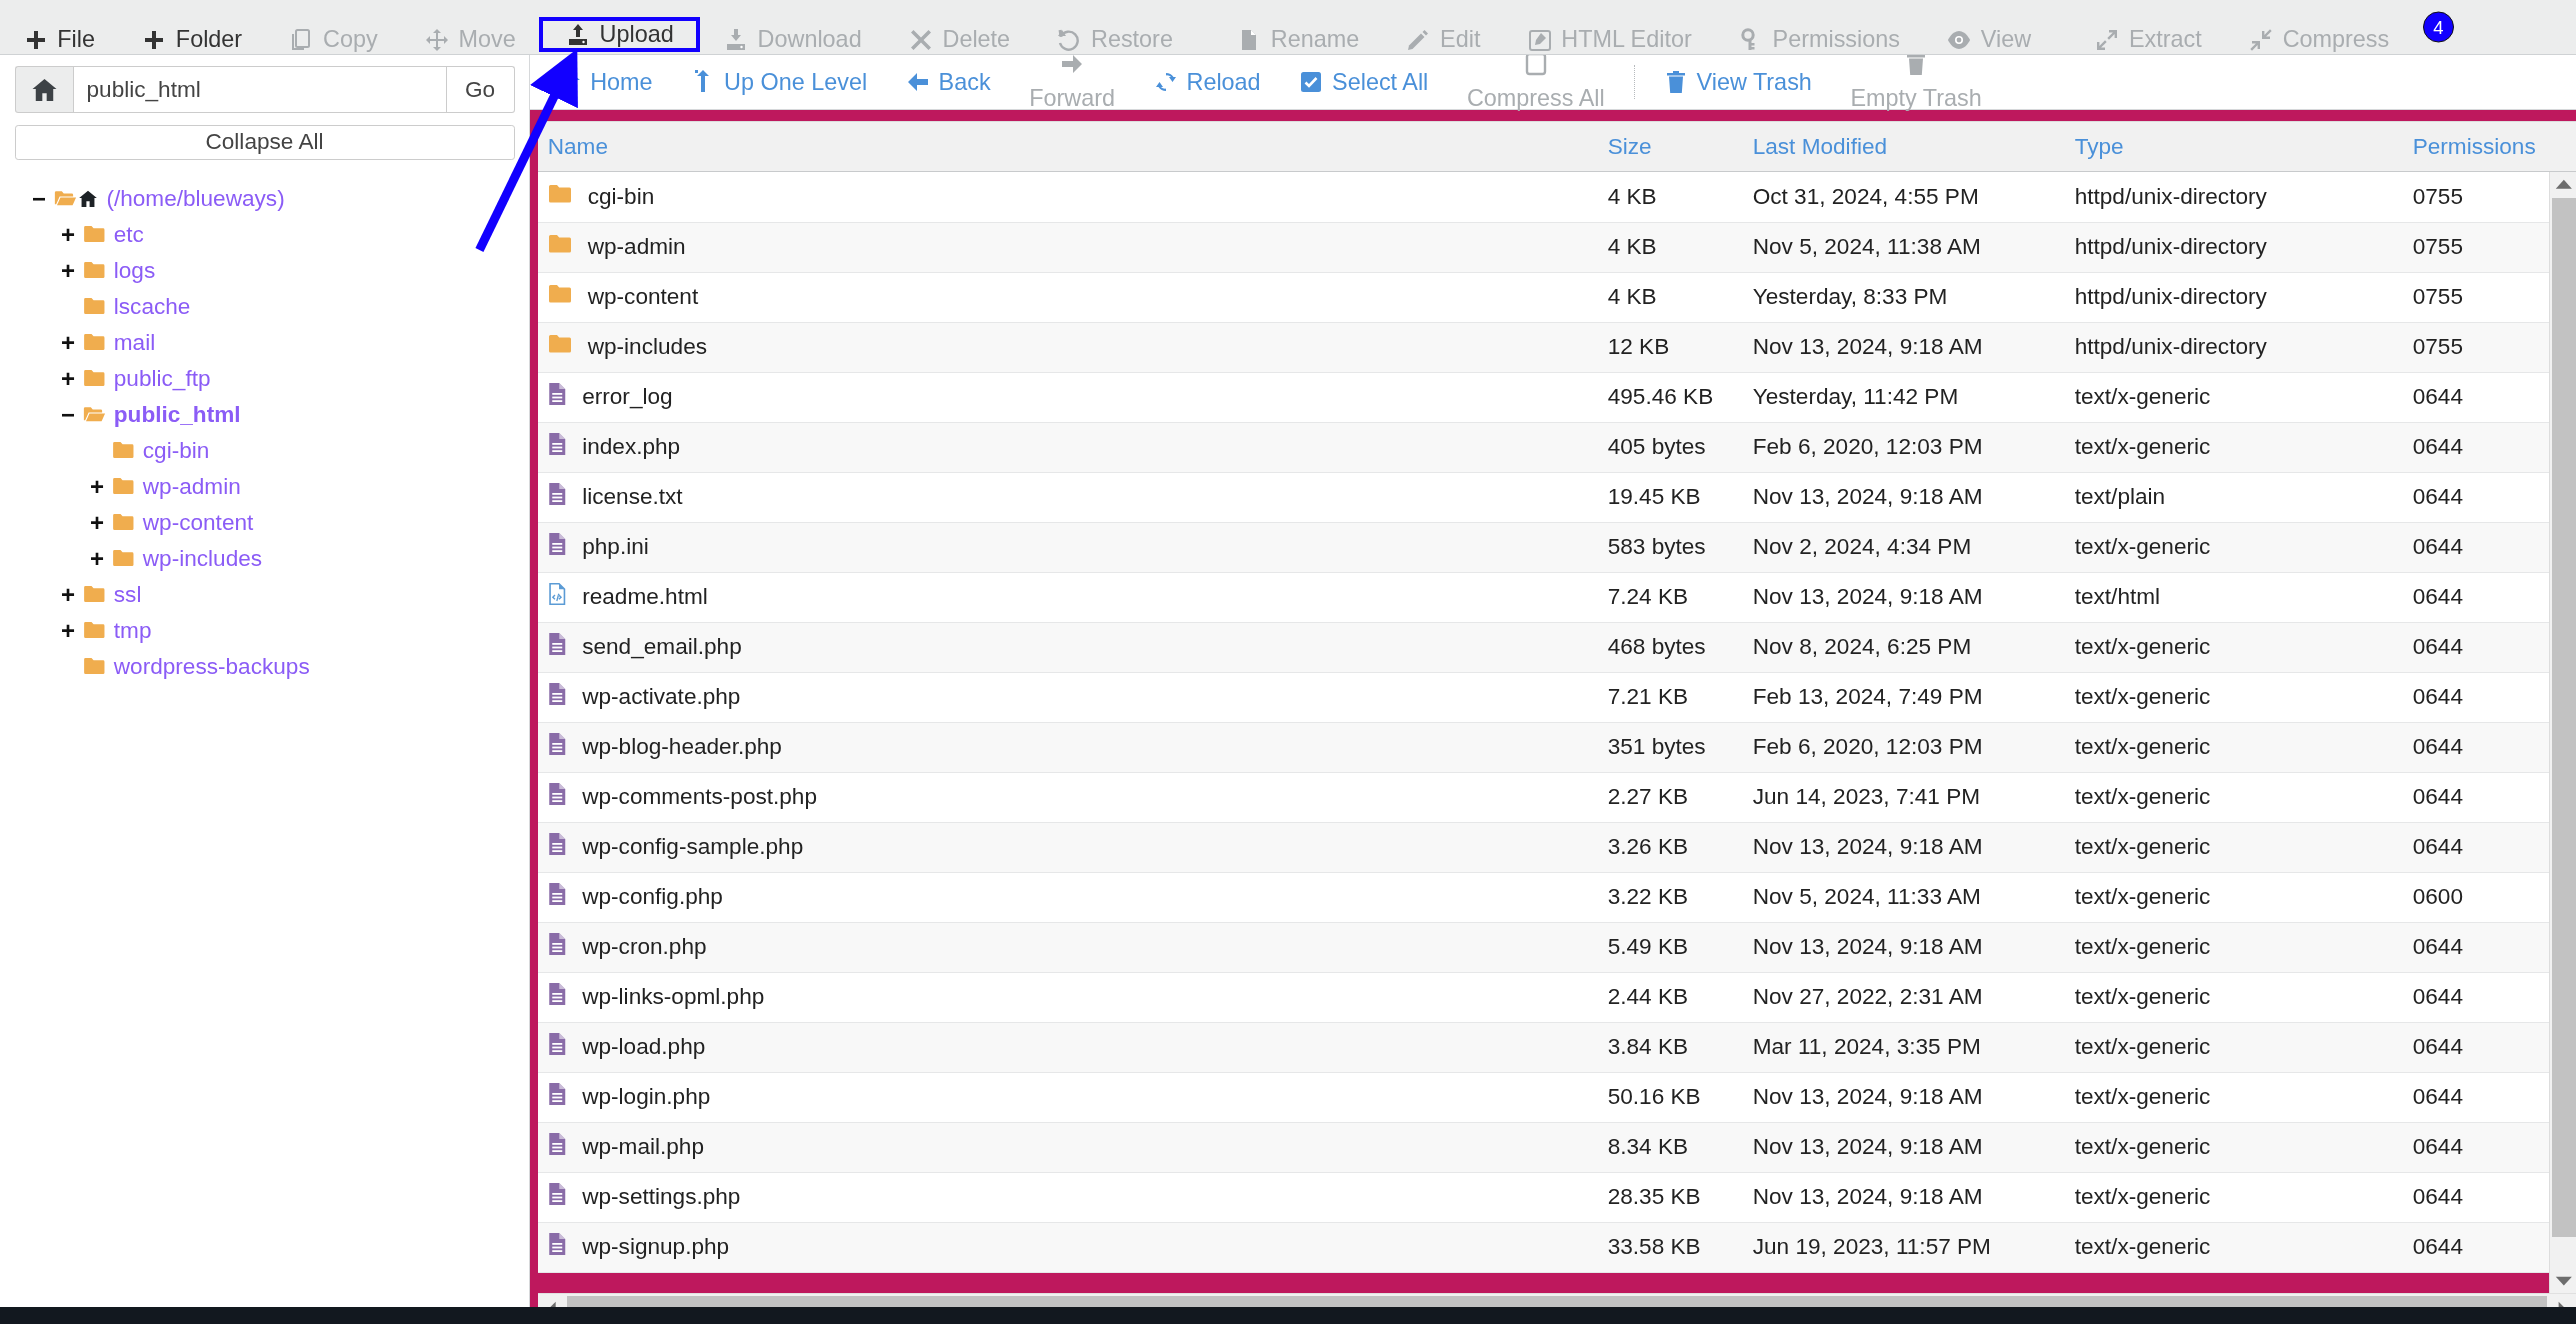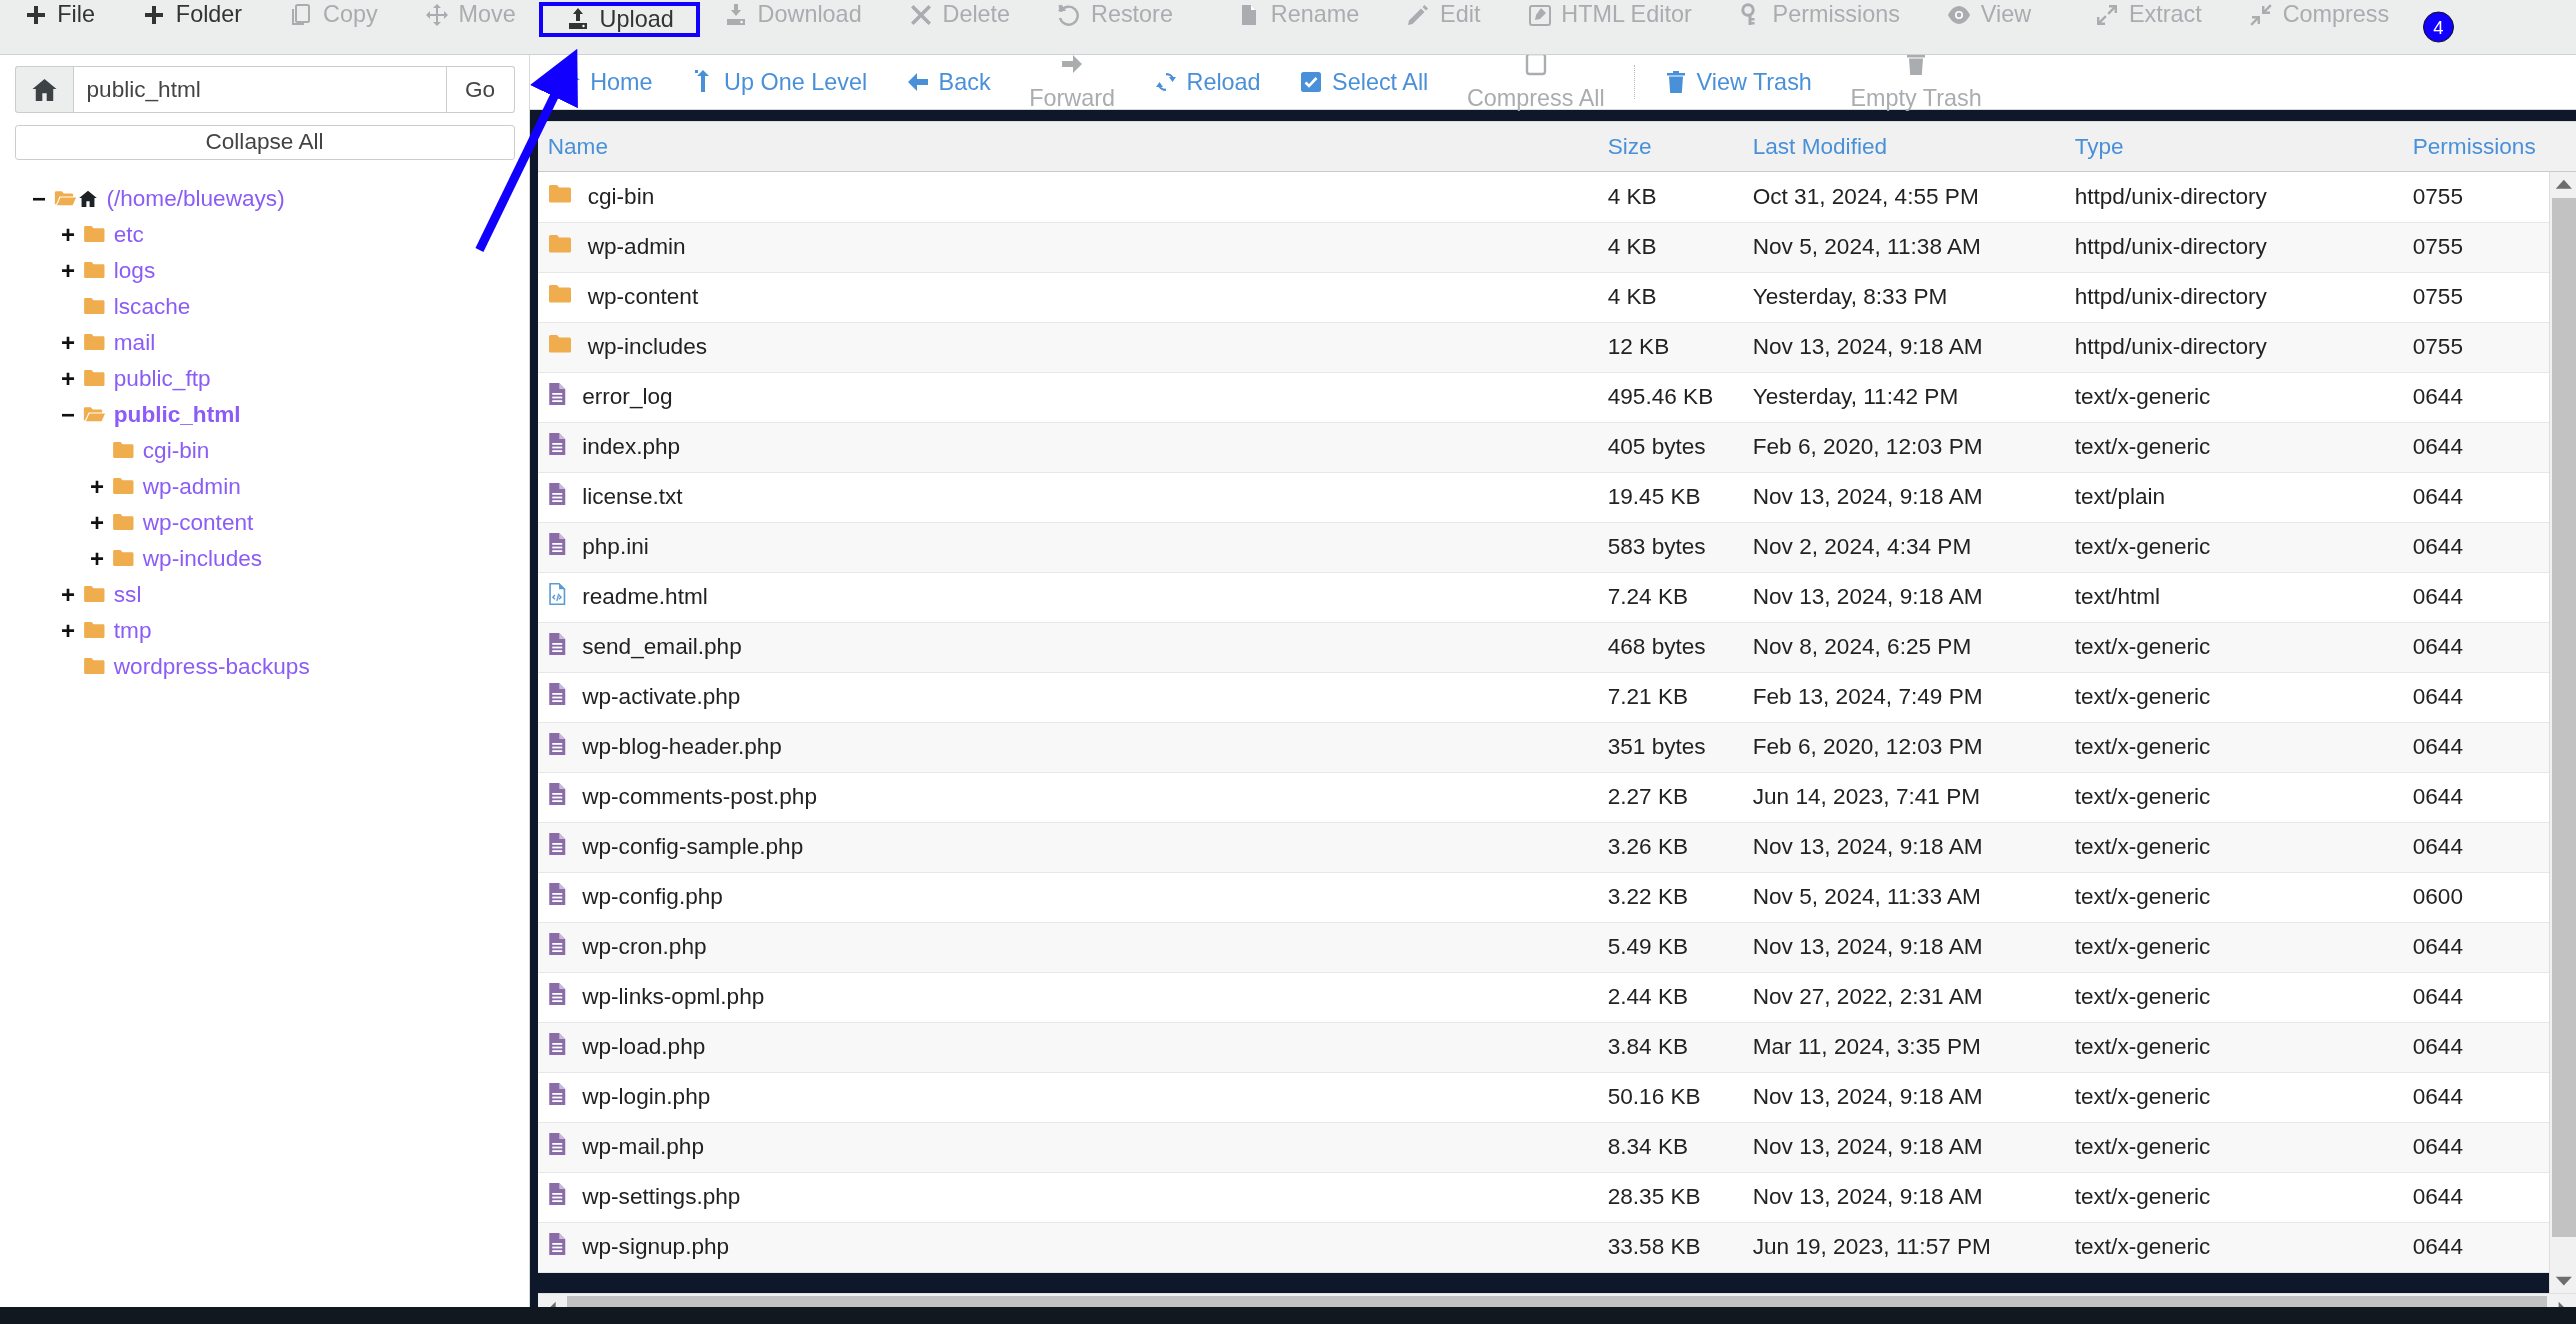"File" div { align-items: flex-start -> flex-end }
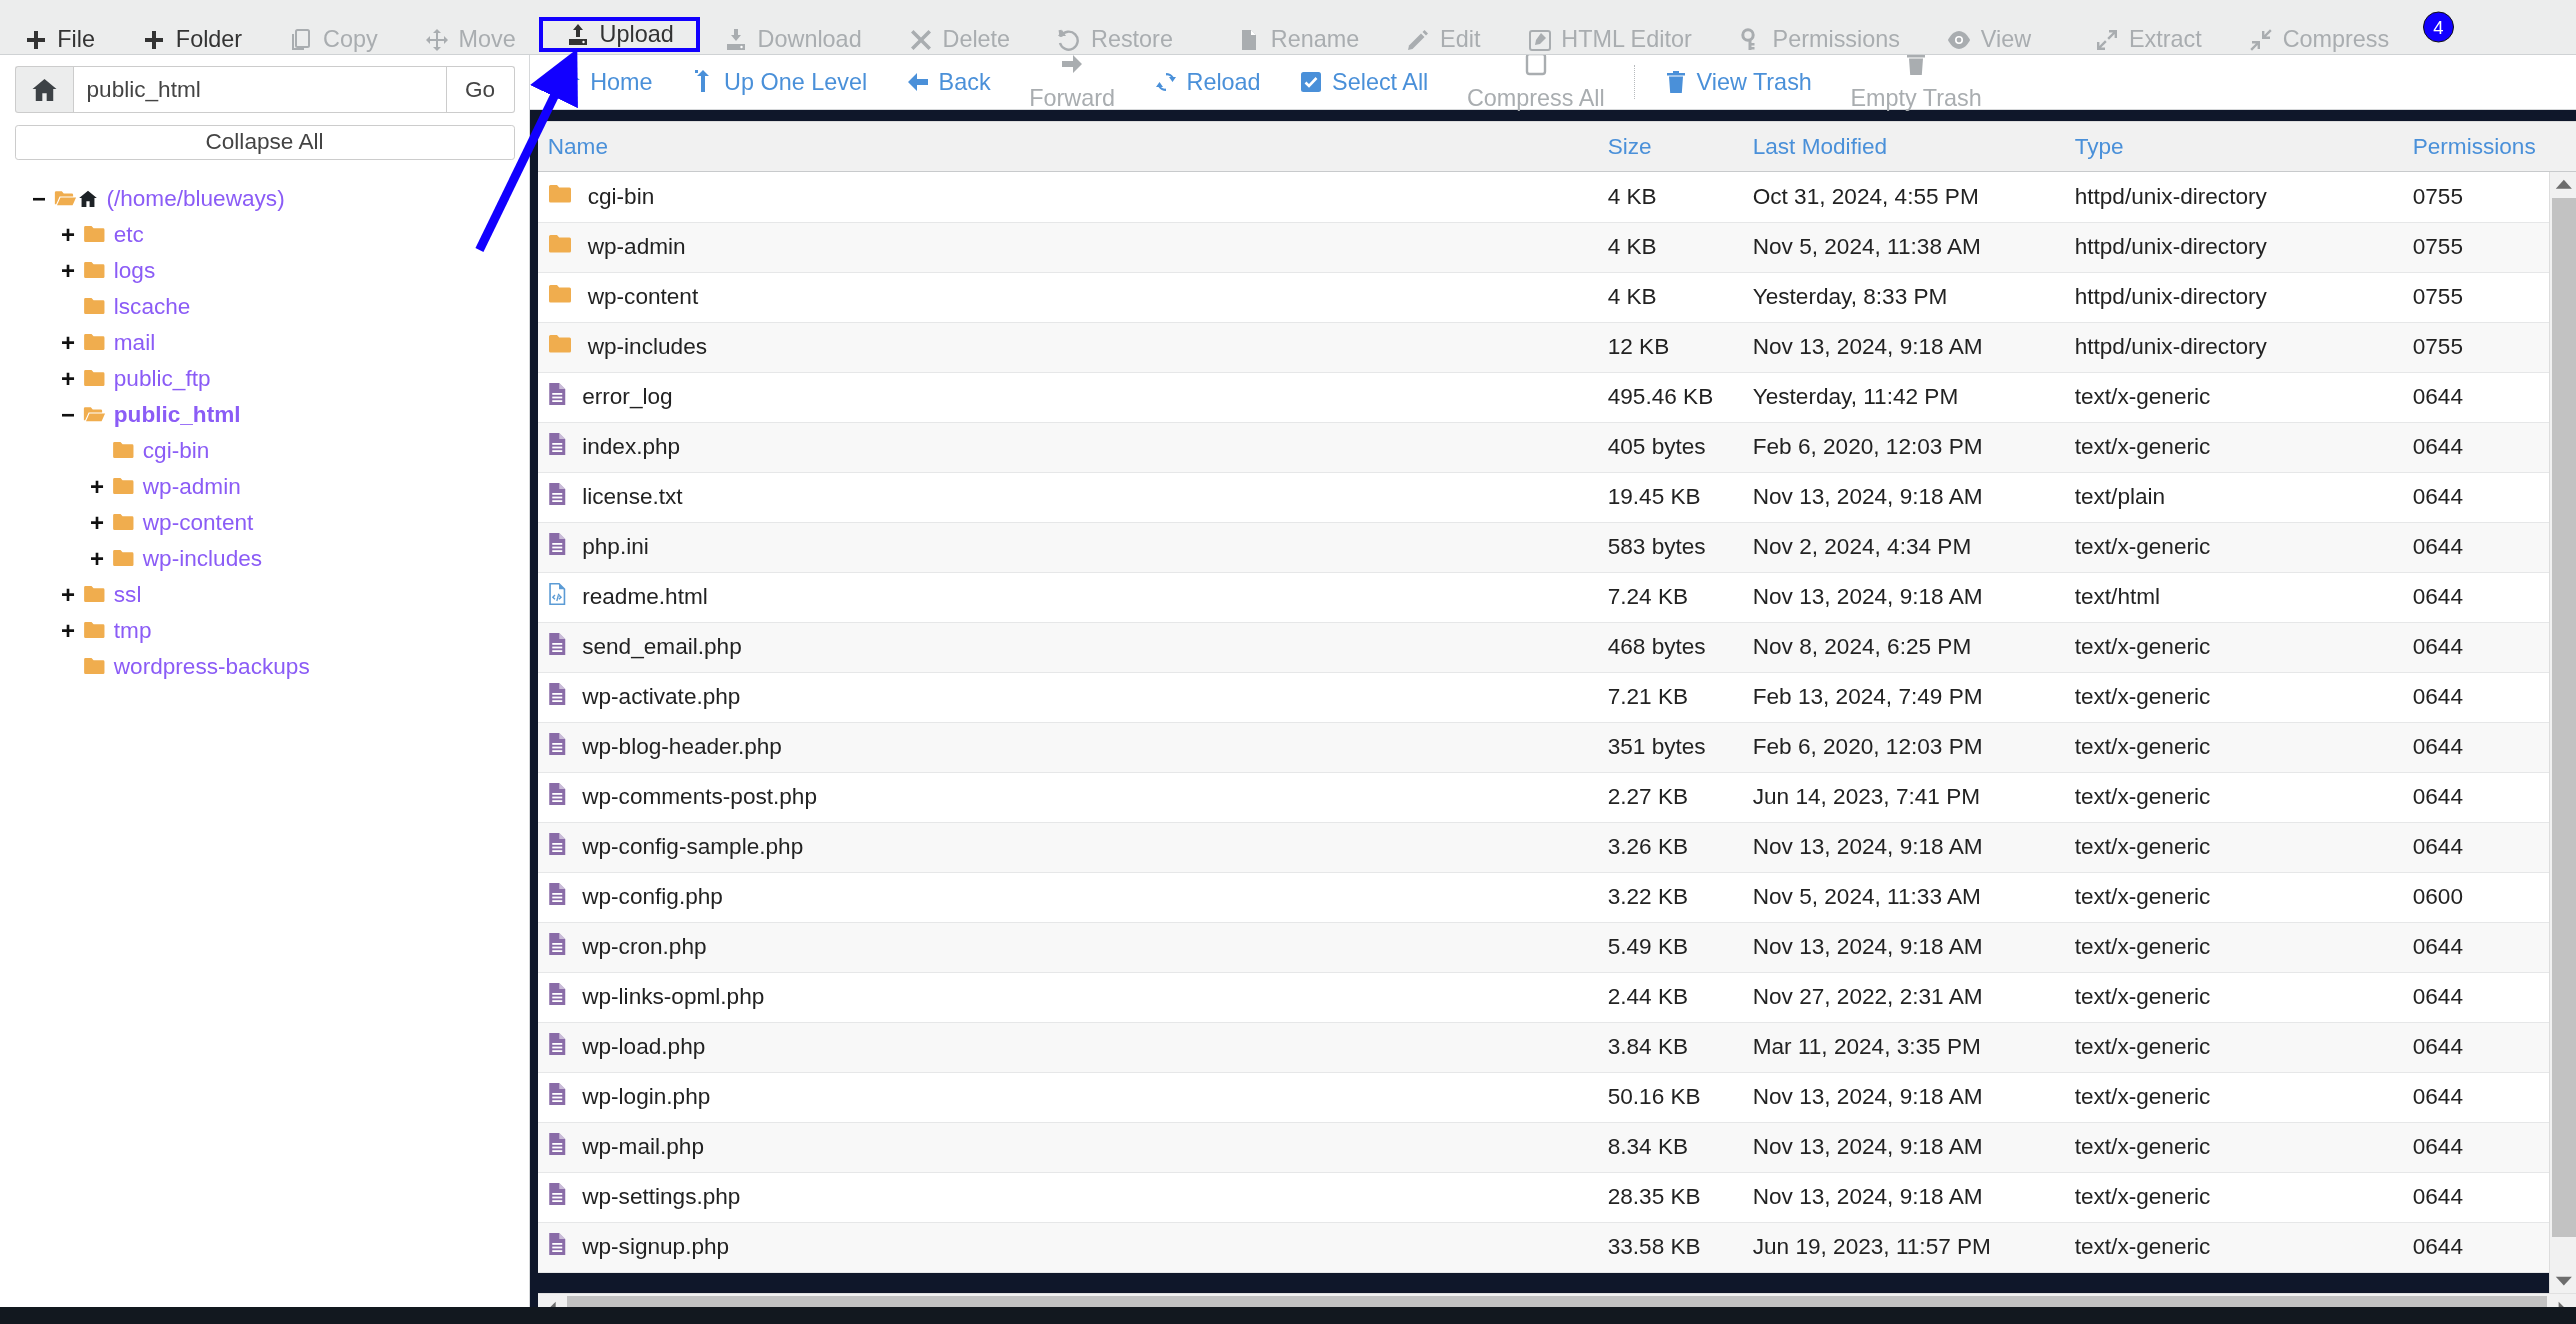"Home" .main { background: #0f172a -> #be185d }
